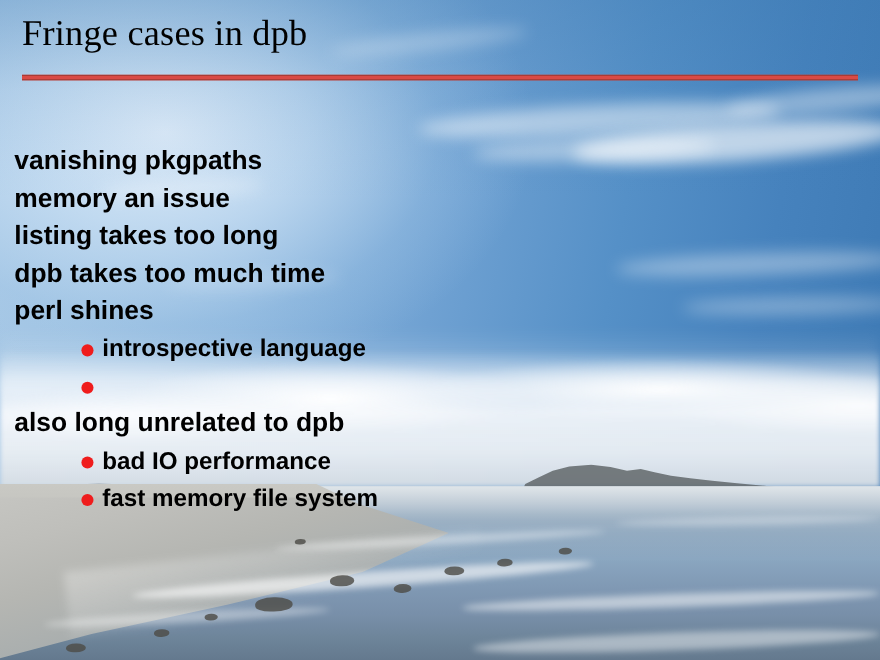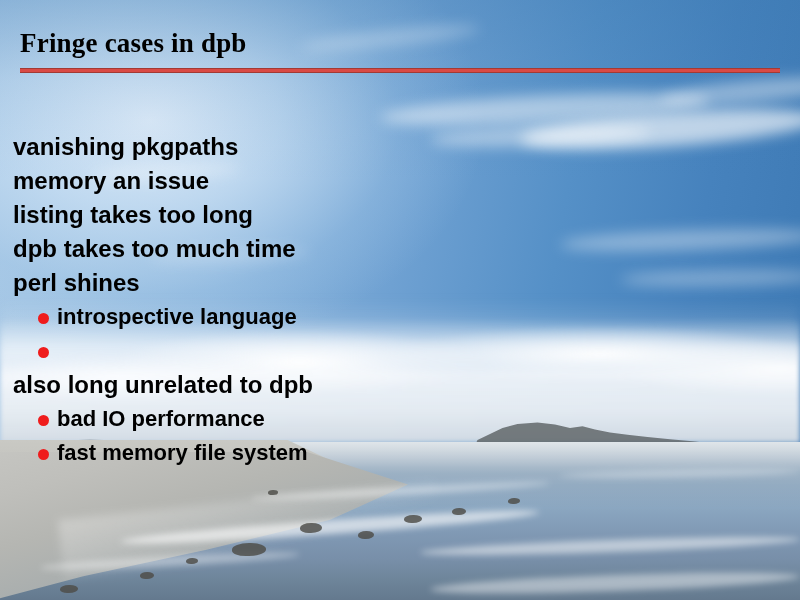"Fringe cases in dpb" .title { font-size: 27px -> 33px; font-weight: bold -> normal; top: 24px -> 12px }
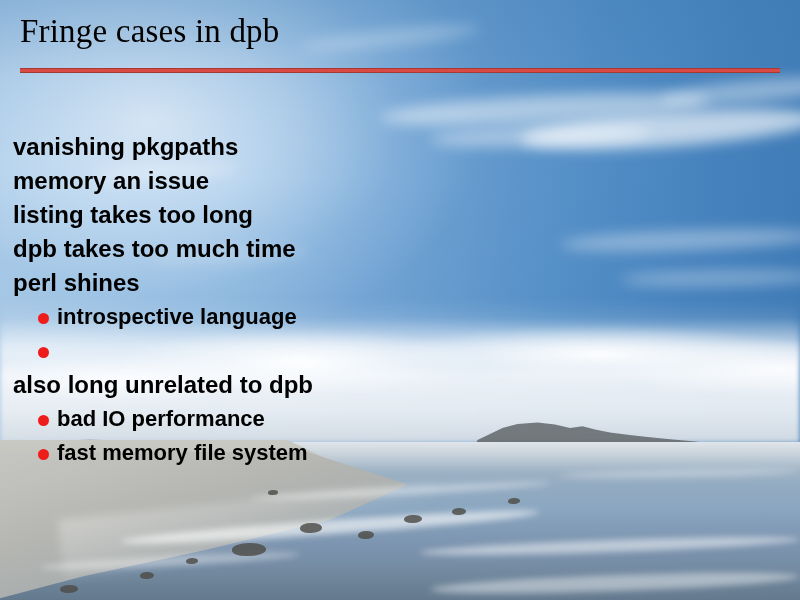"introspective language" .lvl2 { margin-left: none -> 36px }
